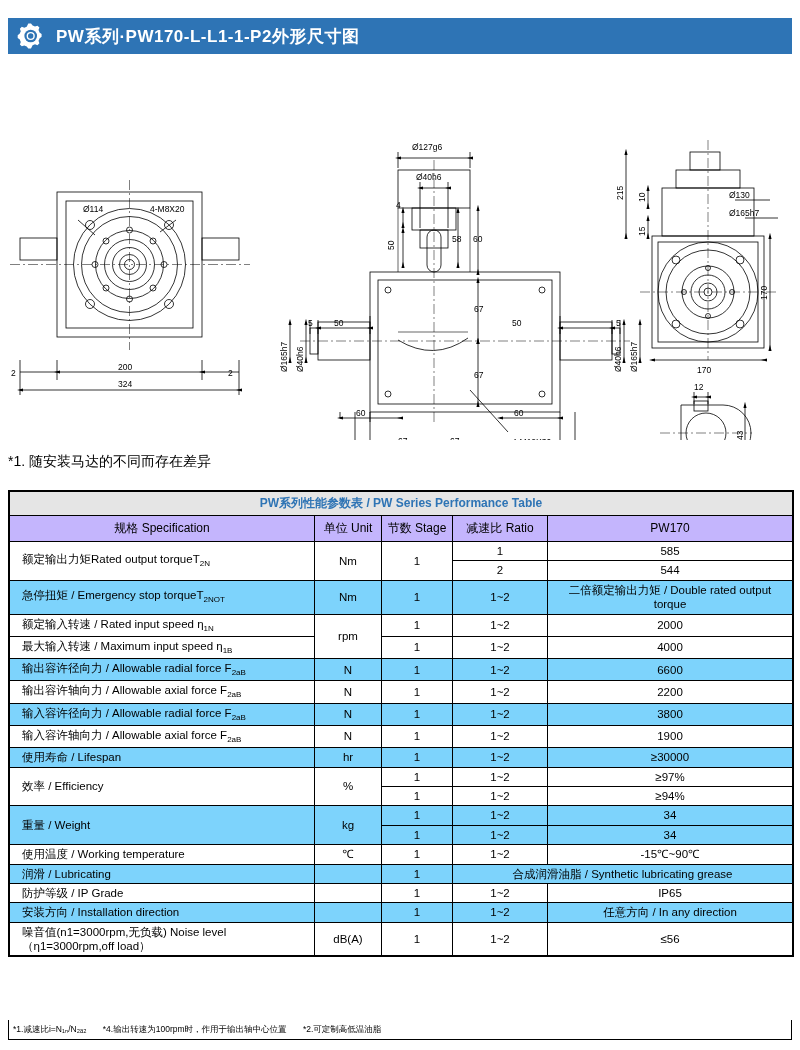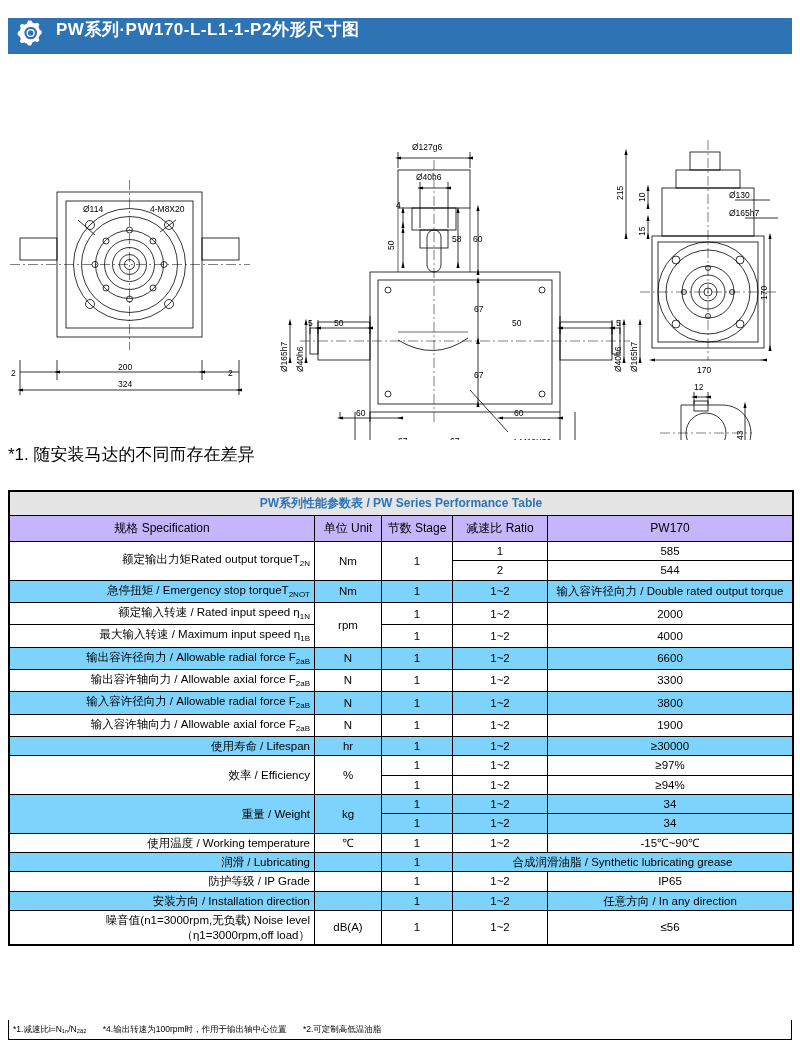"PW系列·PW170-L-L1-1-P2外形尺寸图" .header { align-items: none -> center }
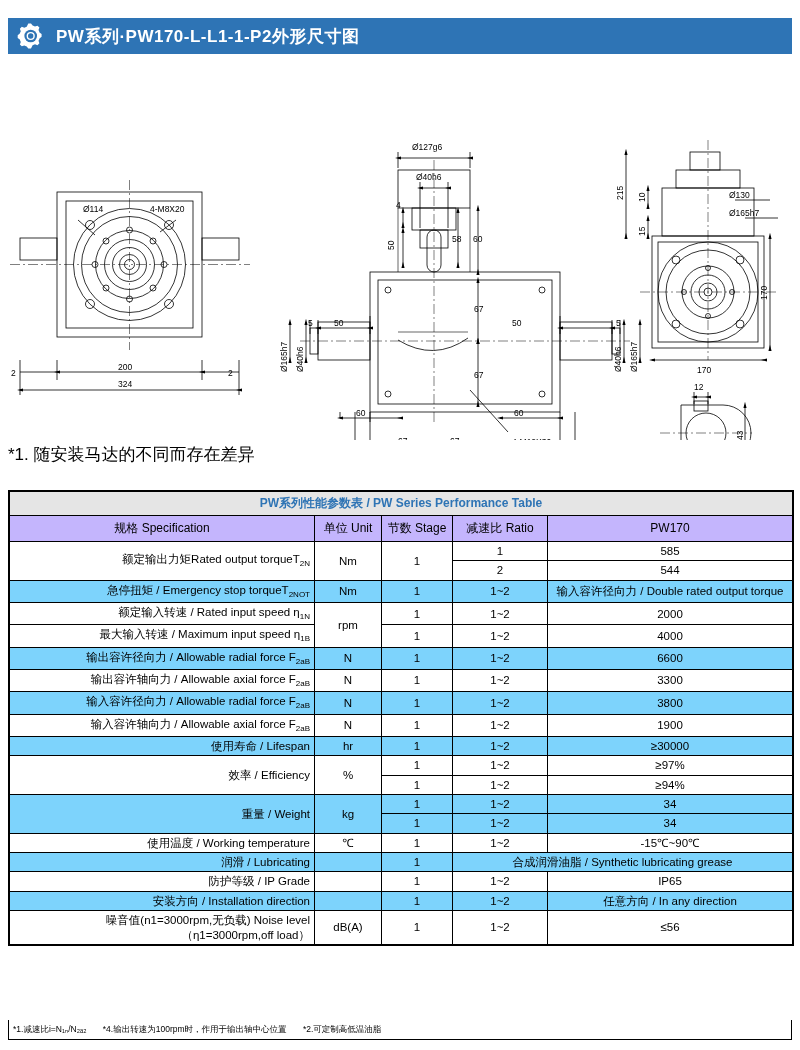"*1. 随安装马达的不同而存在差异" .note { font-size: 17px -> 14px; top: 443px -> 453px }
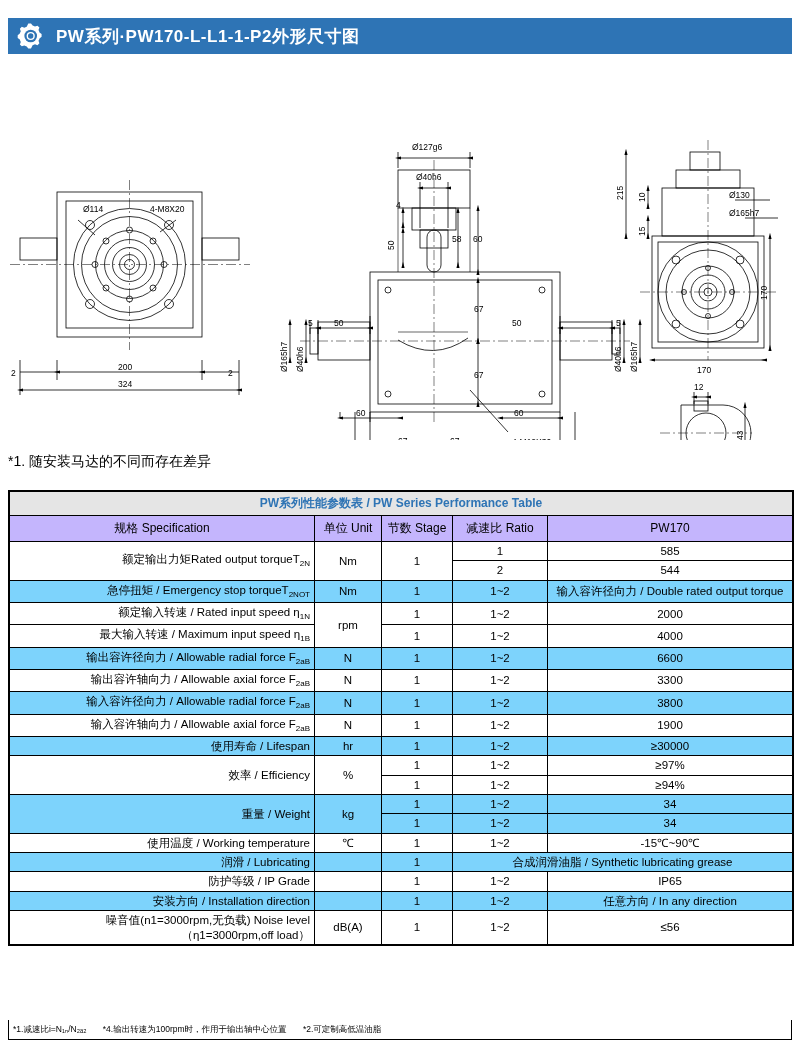"额定输出力矩Rated output torqueT2N" .rowlabel { text-align: right -> left }
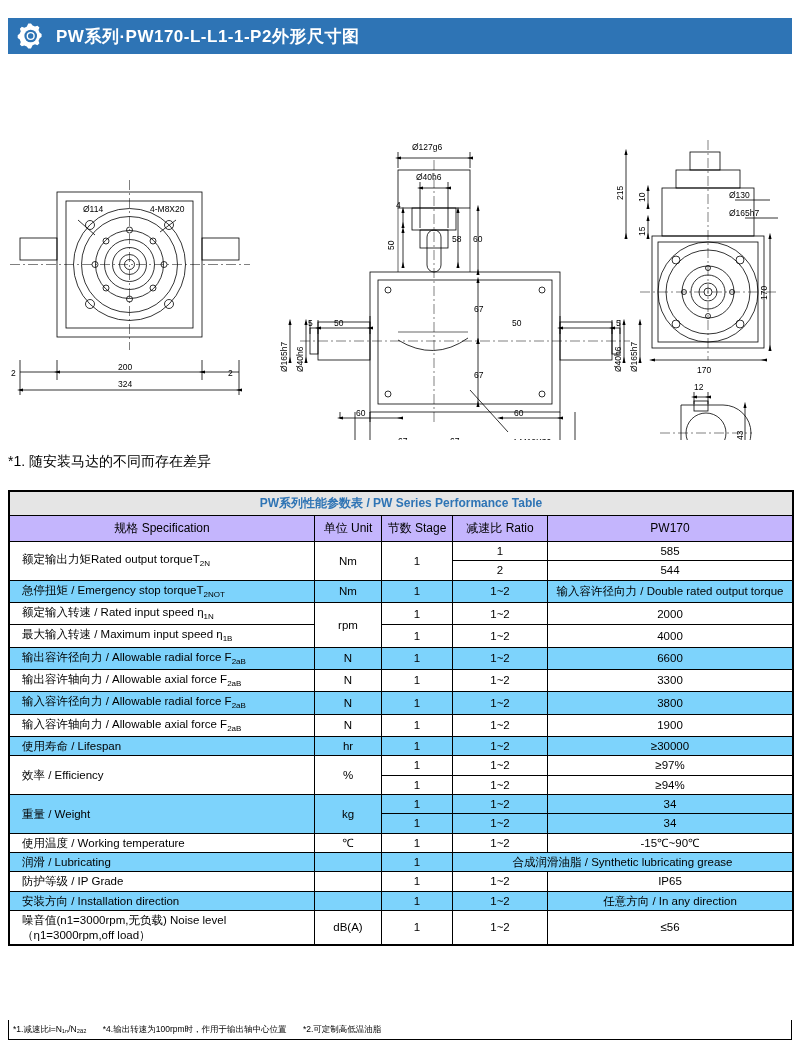"输入容许径向力 / Double rated output" td { text: 输入容许径向力 -> 二倍额定输出力矩 }
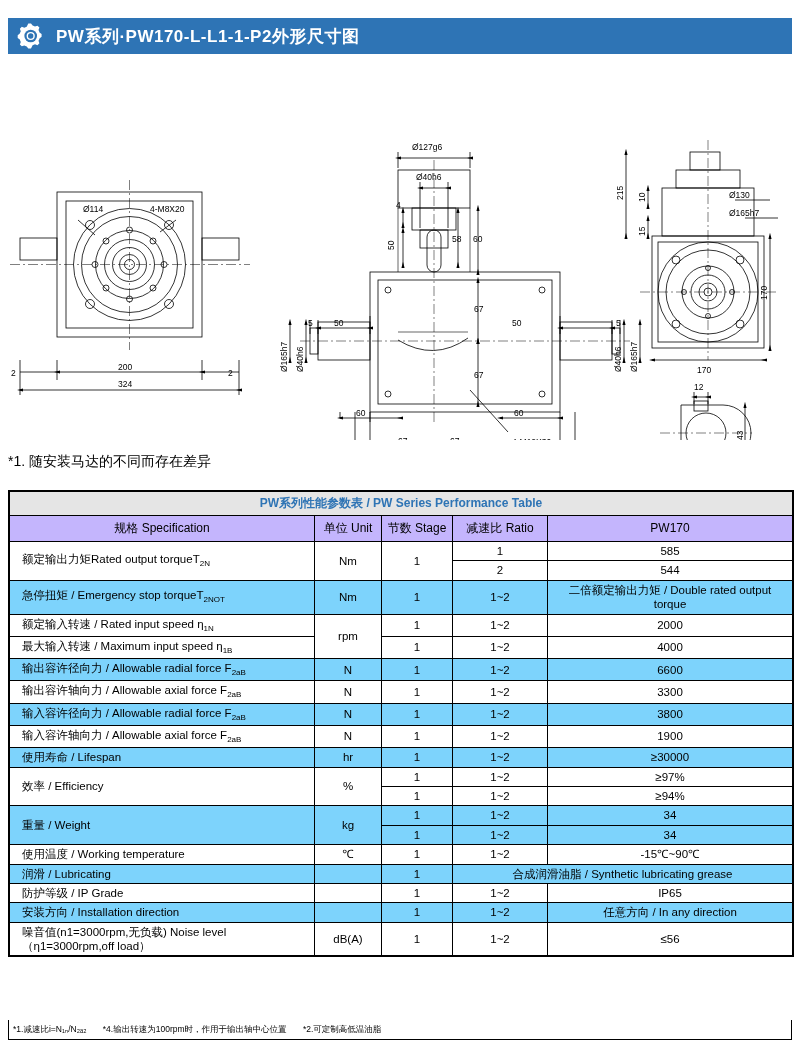"3300" td { text: 3300 -> 2200 }
